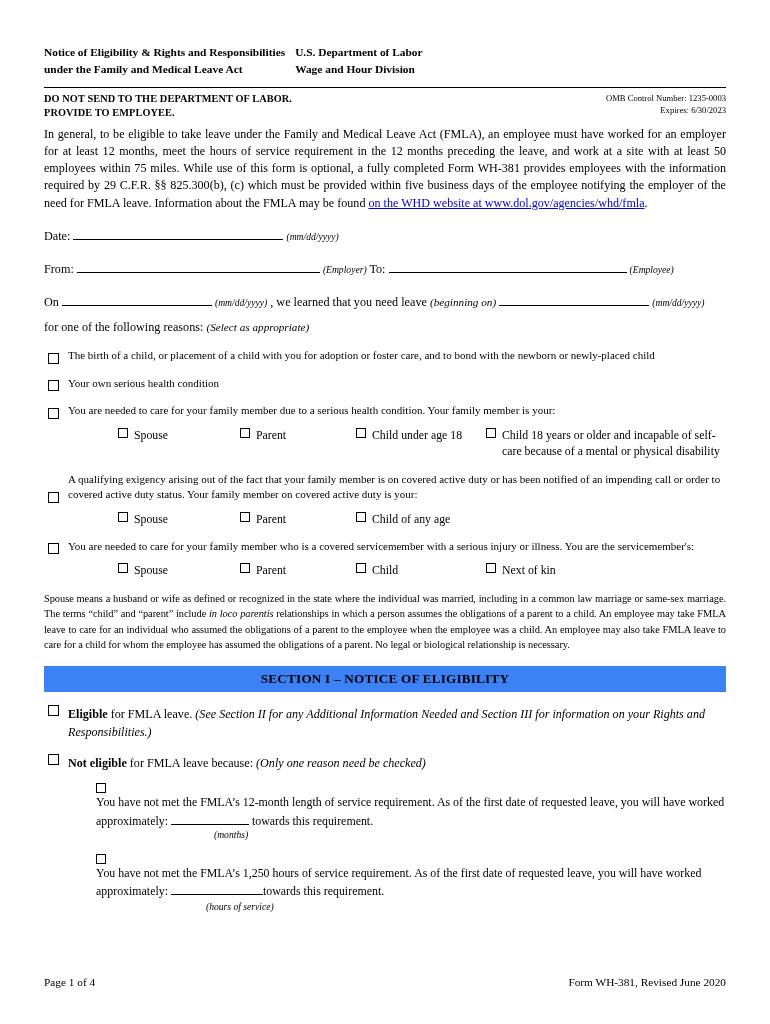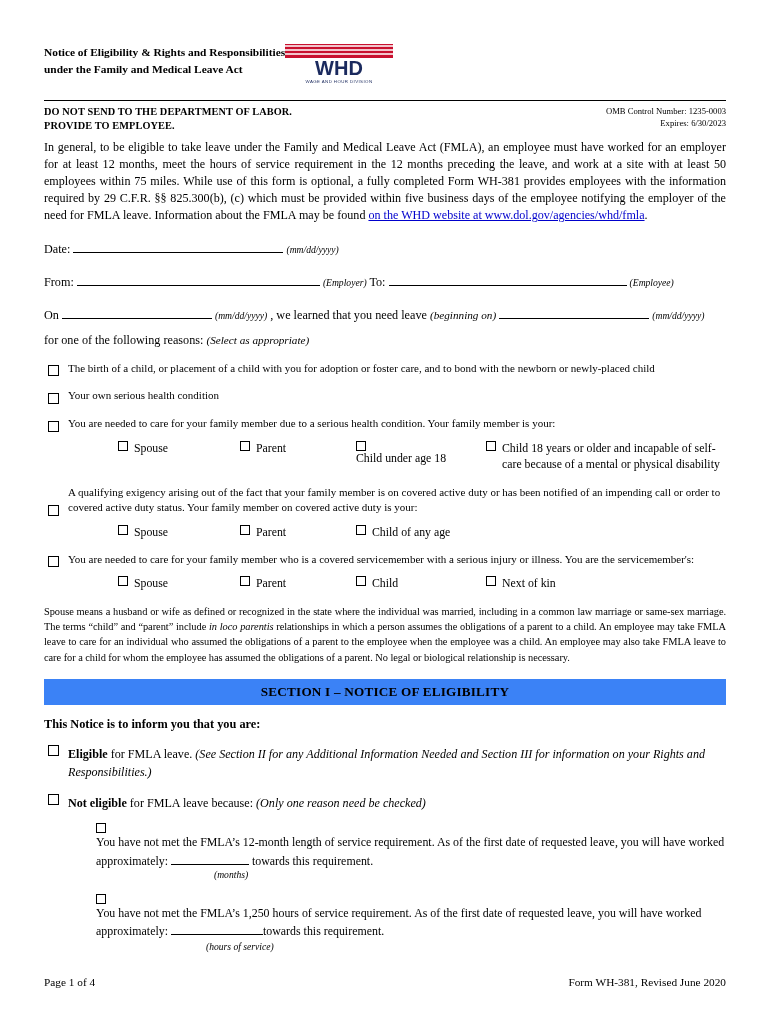"U.S. Department of Labor" div.header-mid { html: none -> <div> <div>U.S. Department of Labor</div> <div>Wage and Hour Division</div> </div> }
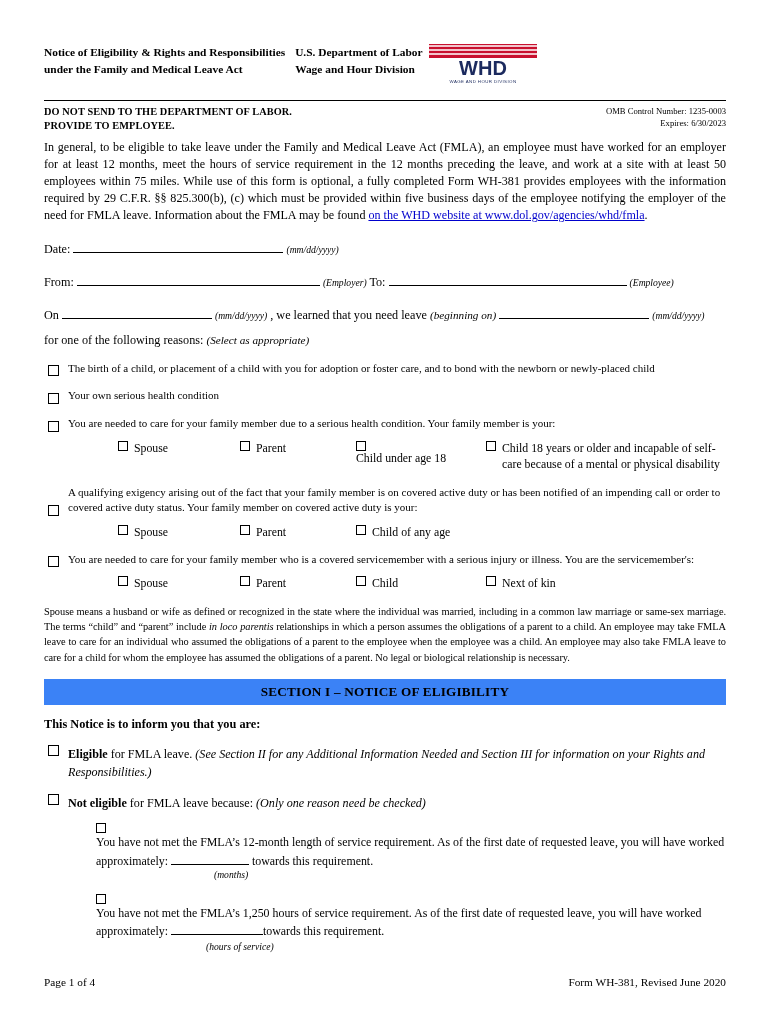"WHD" div.logo { html: <div> <svg> <rect></rect> <path></path> <text>WHD</text> <text>WAGE AND HOUR DIVISION</text> </svg> </div> -> none }
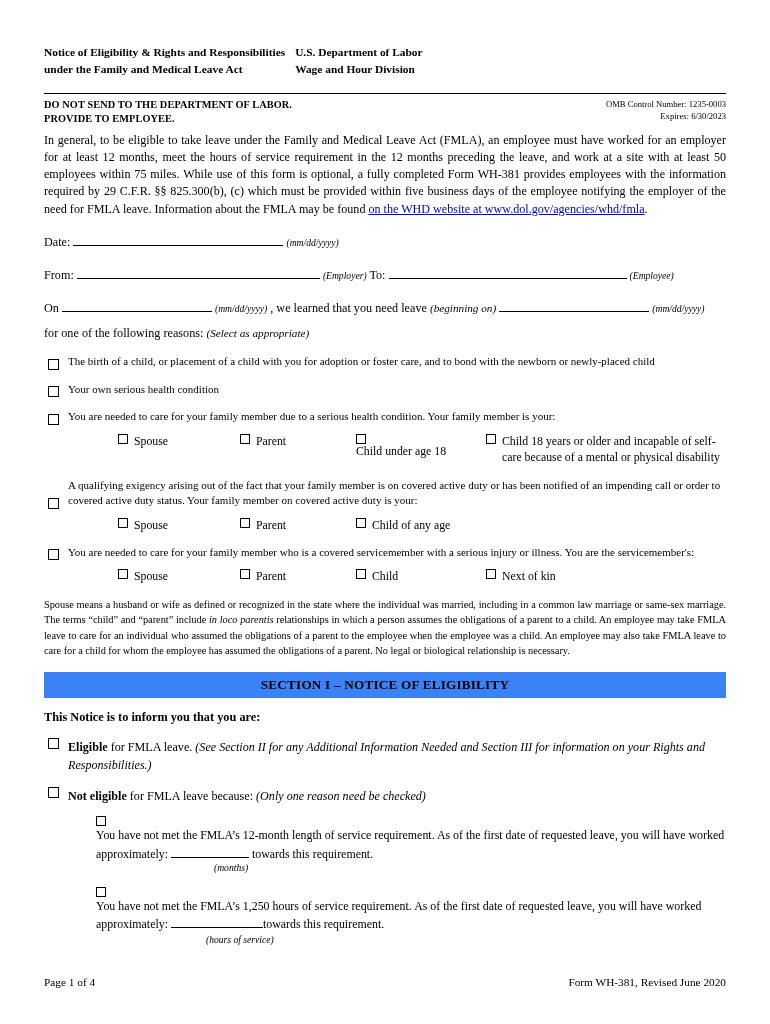"DO NOT SEND TO THE" .notice-row { margin-top: 16px -> 10px }
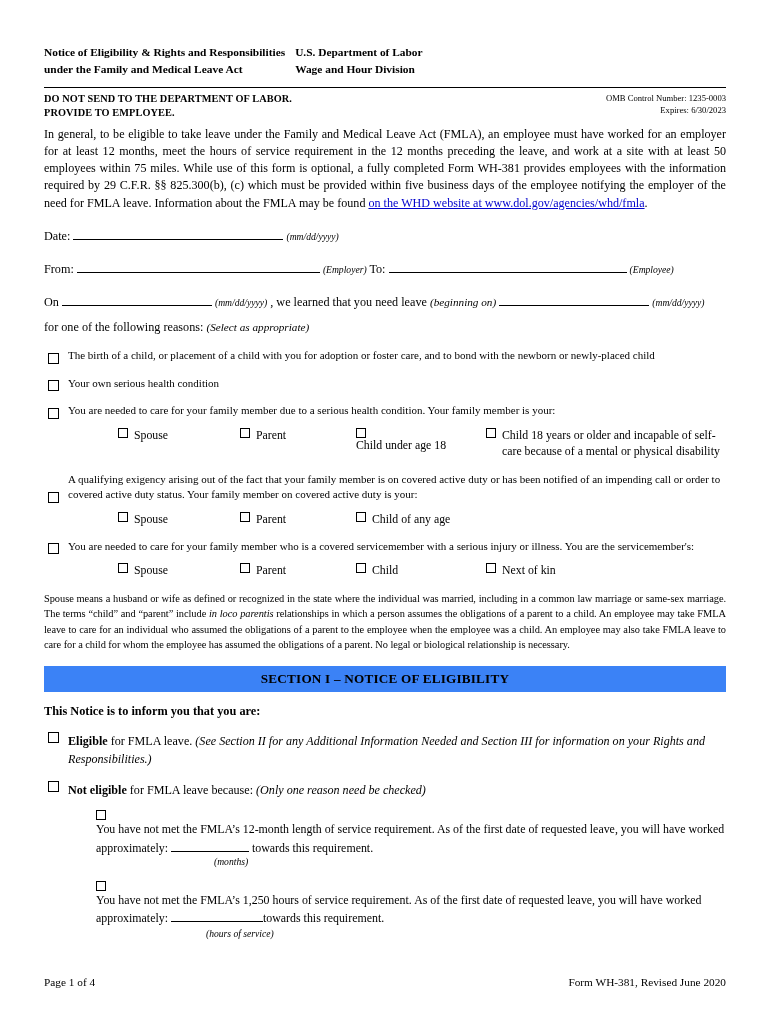"Child under age 18" .opt-3 { flex-direction: column -> none }
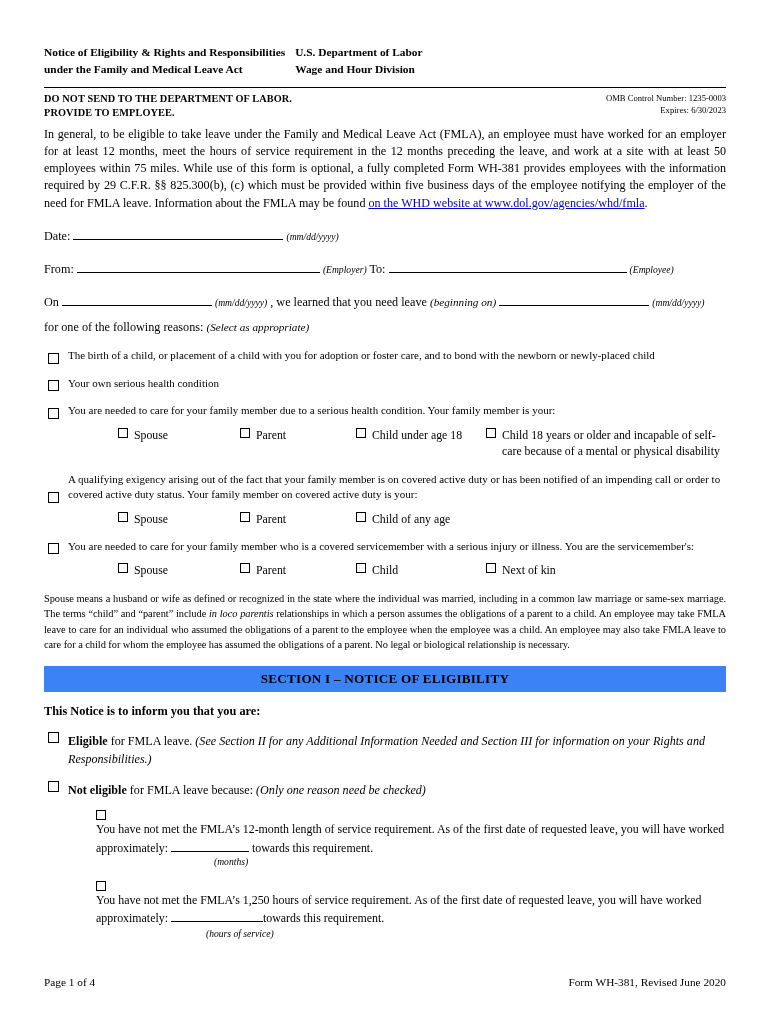"This Notice is to inform" div.notice-inform { html: <div>This Notice is to inform you that you are:</div> -> none }
